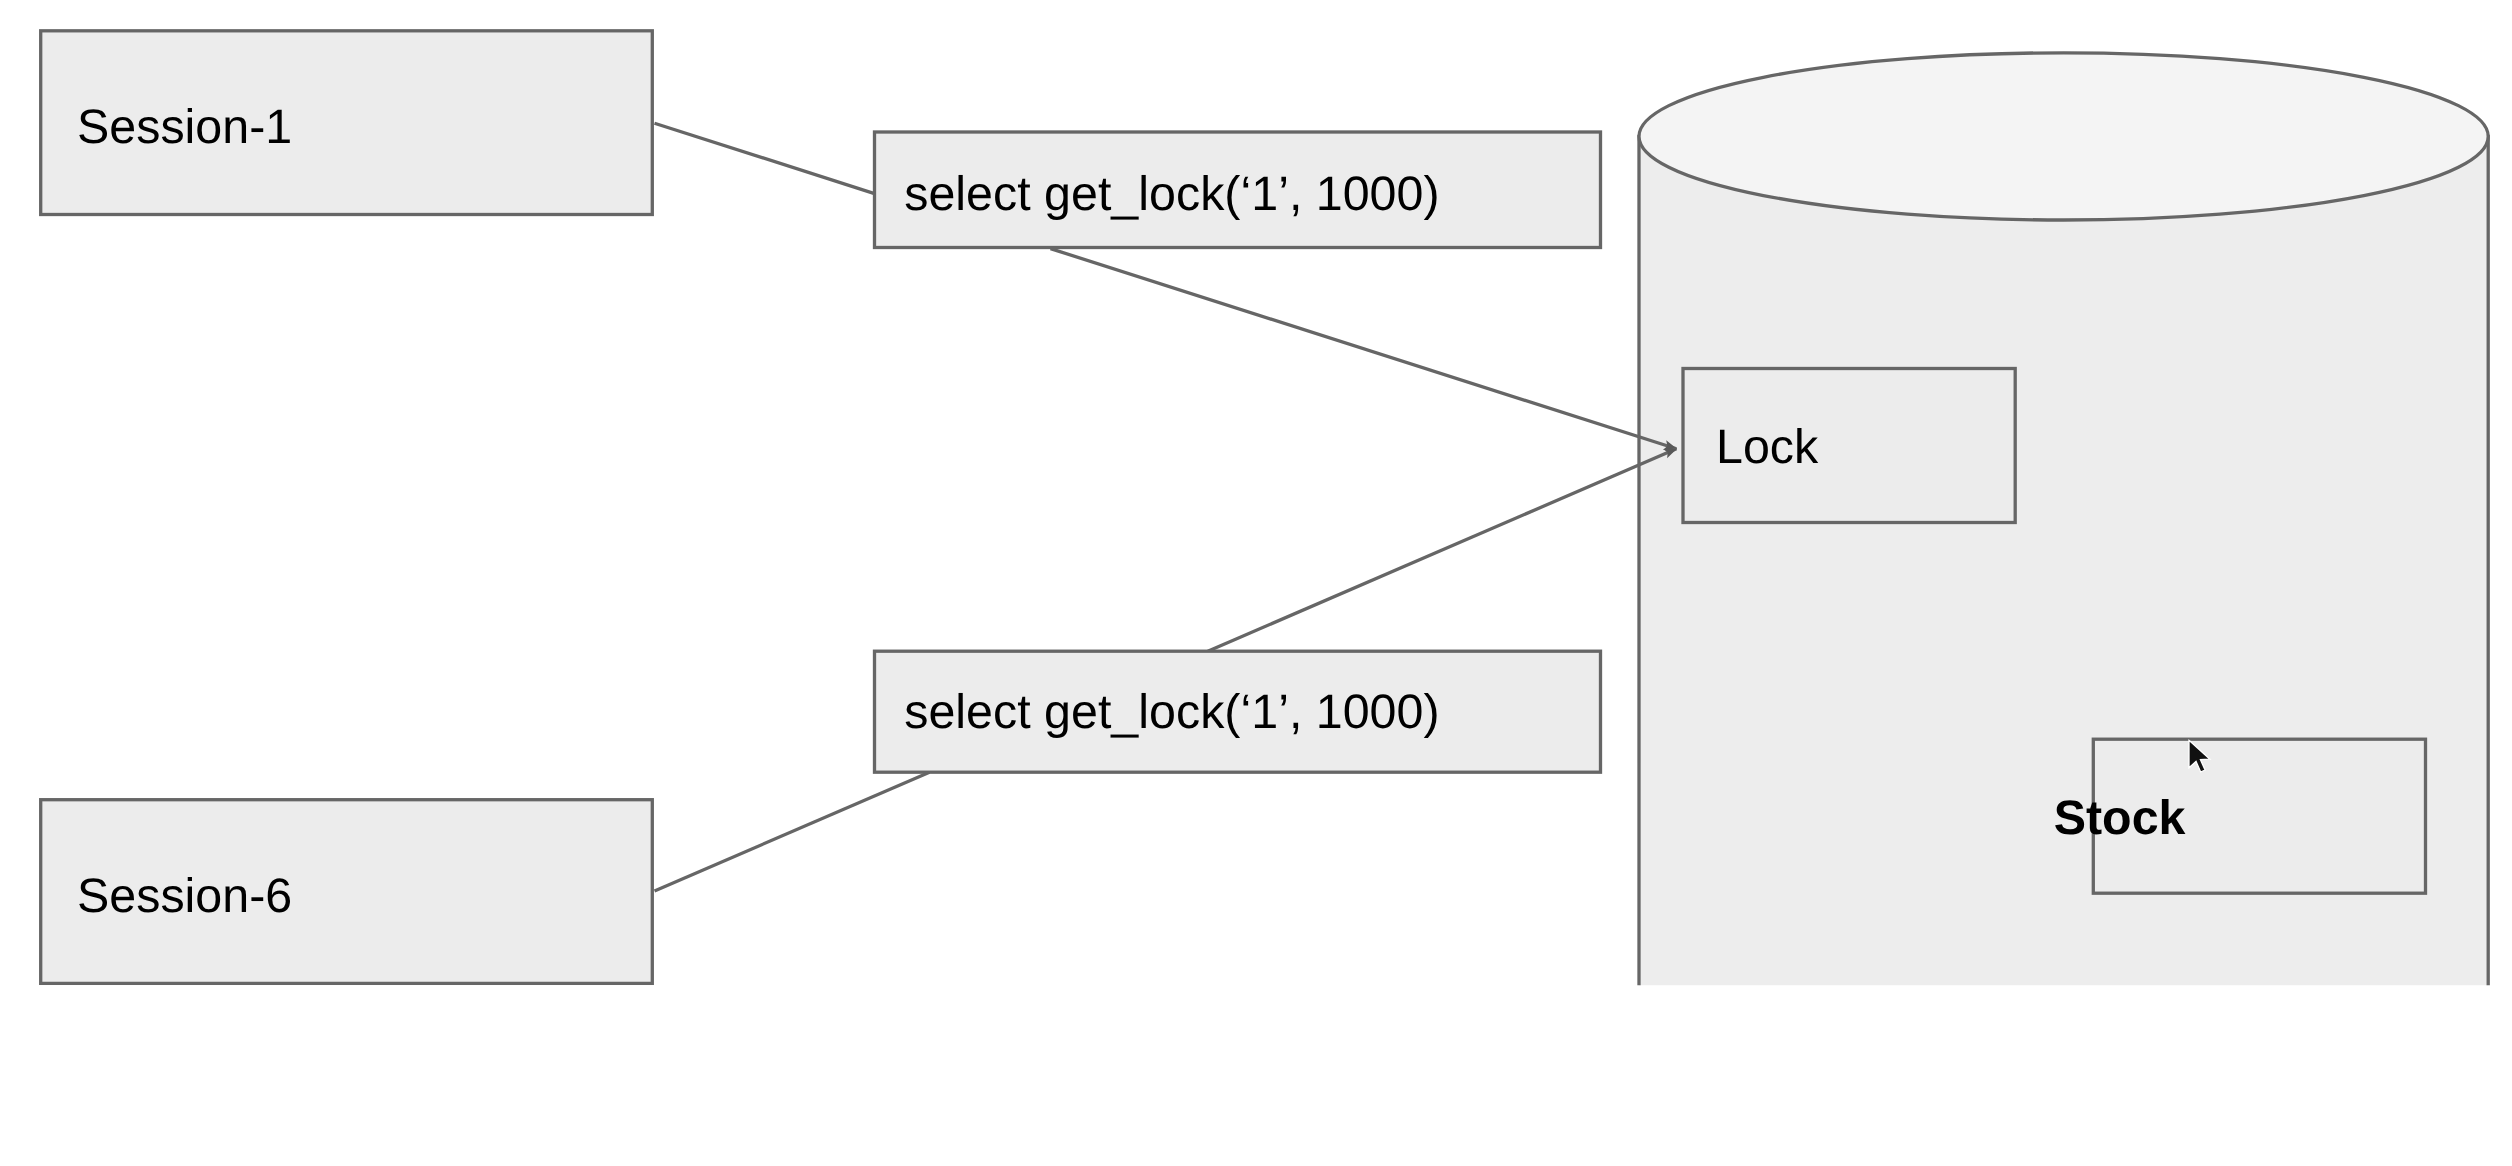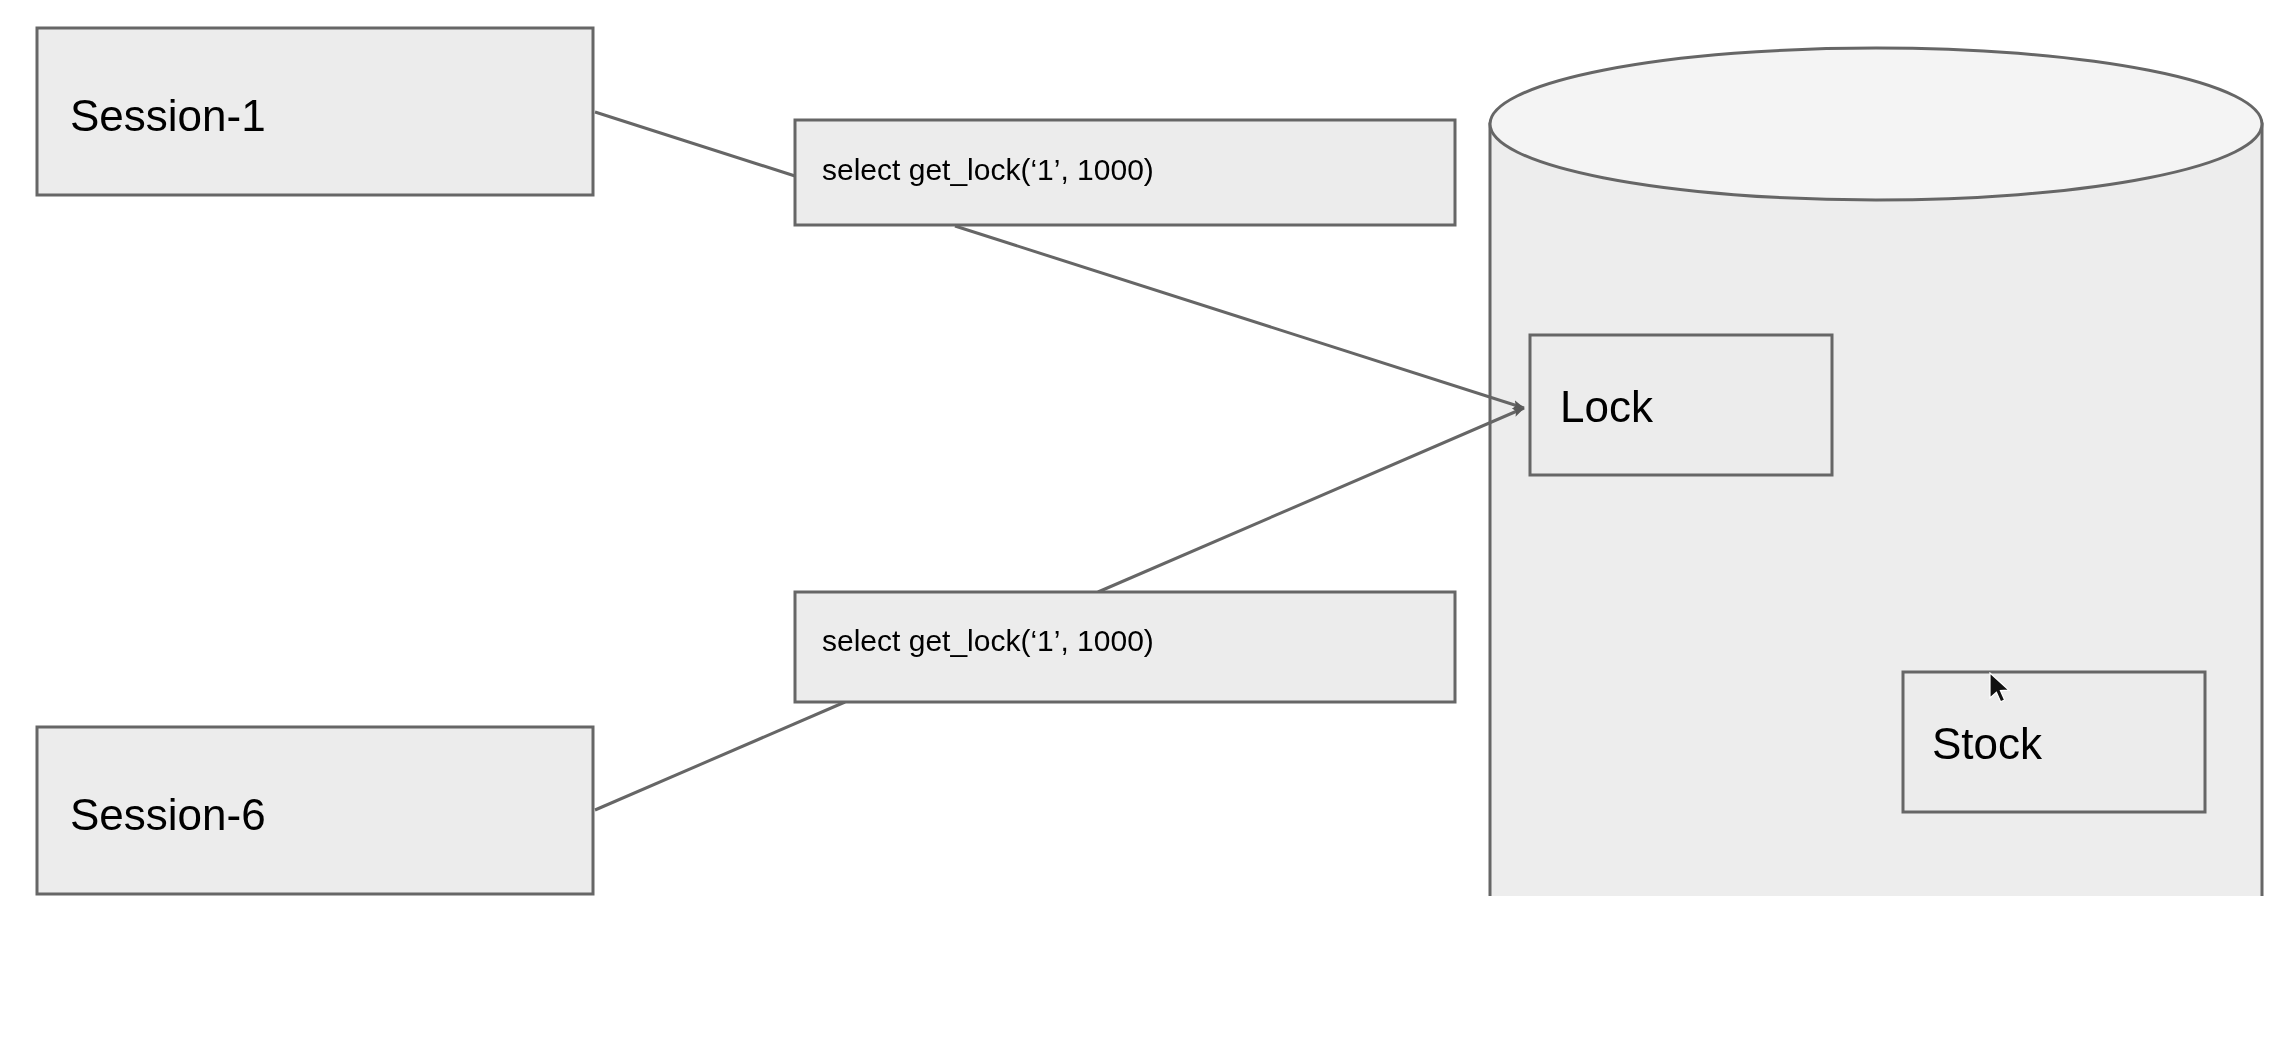"select get_lock(‘1’, 1000)" .label-query { font-size: 30px -> 44px }
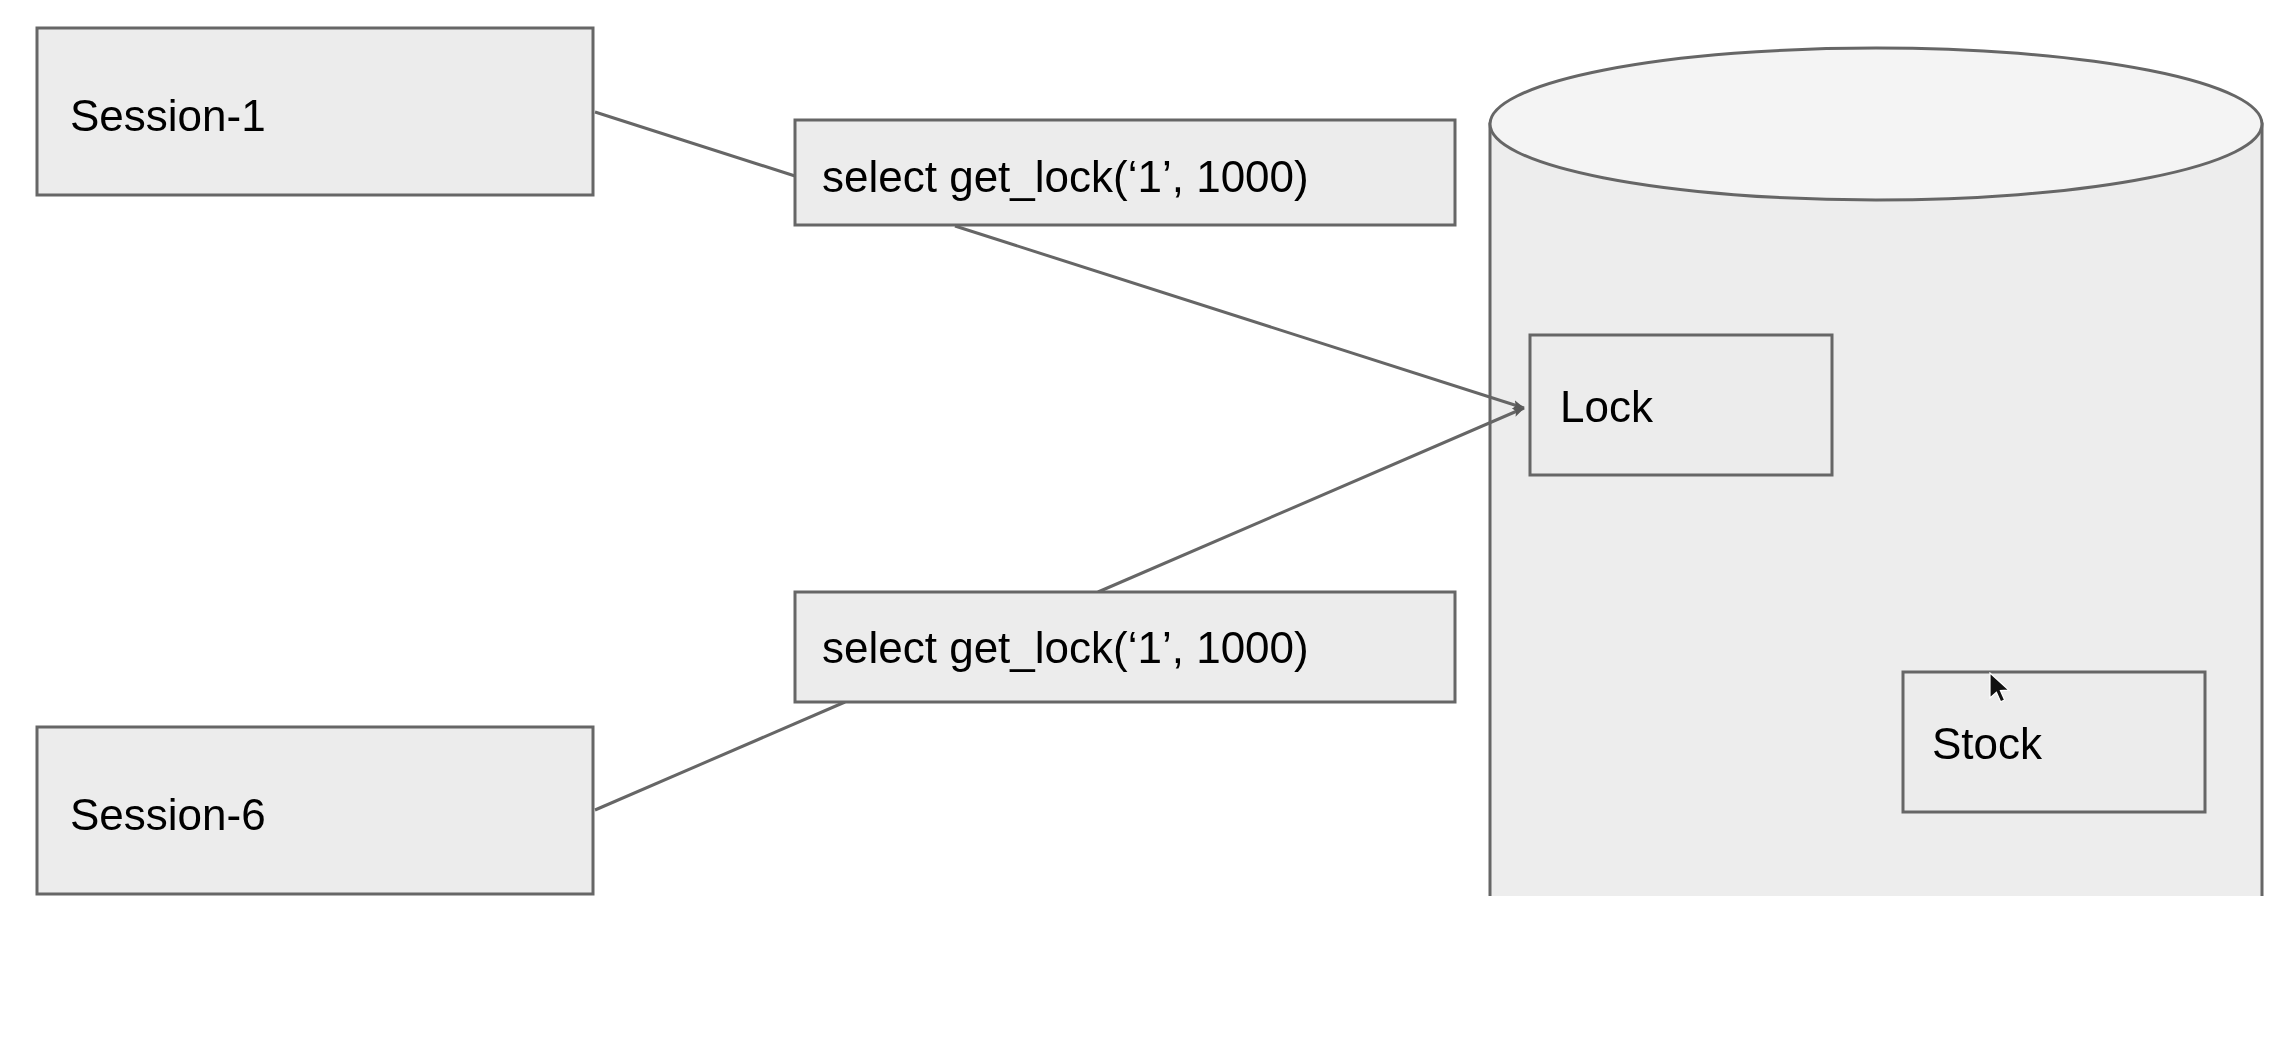"Stock" div.node-label { font-weight: none -> bold; left: 1932px -> 1867px }
